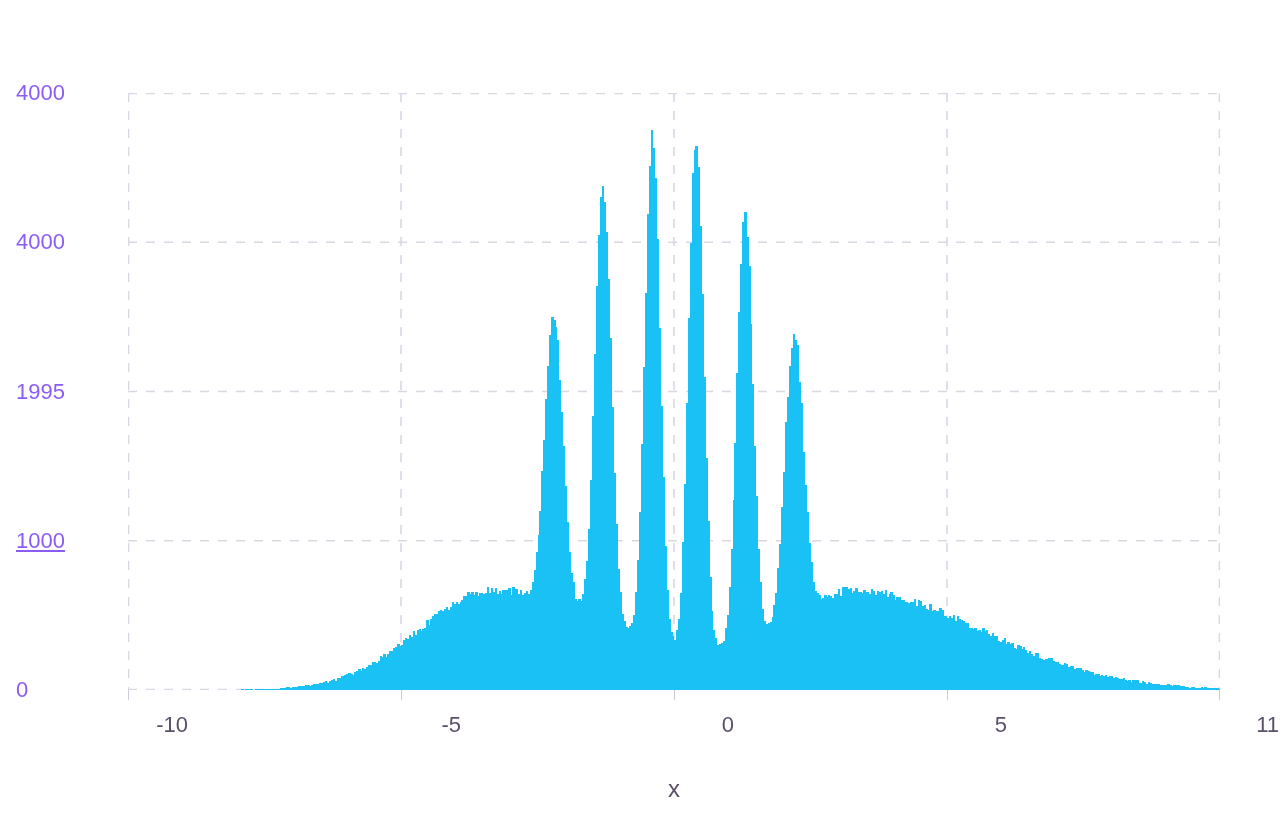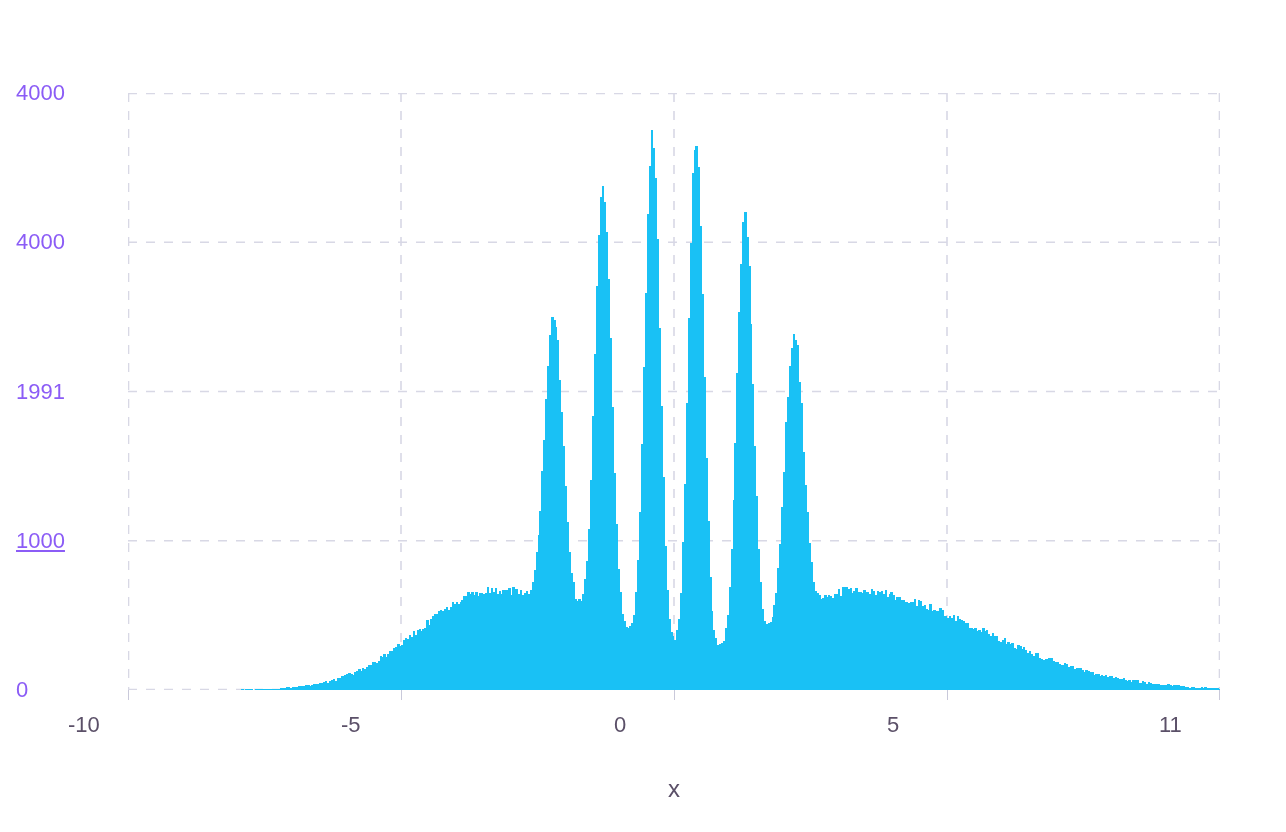"1991" div.ytick-label { text: 1991 -> 1995 }
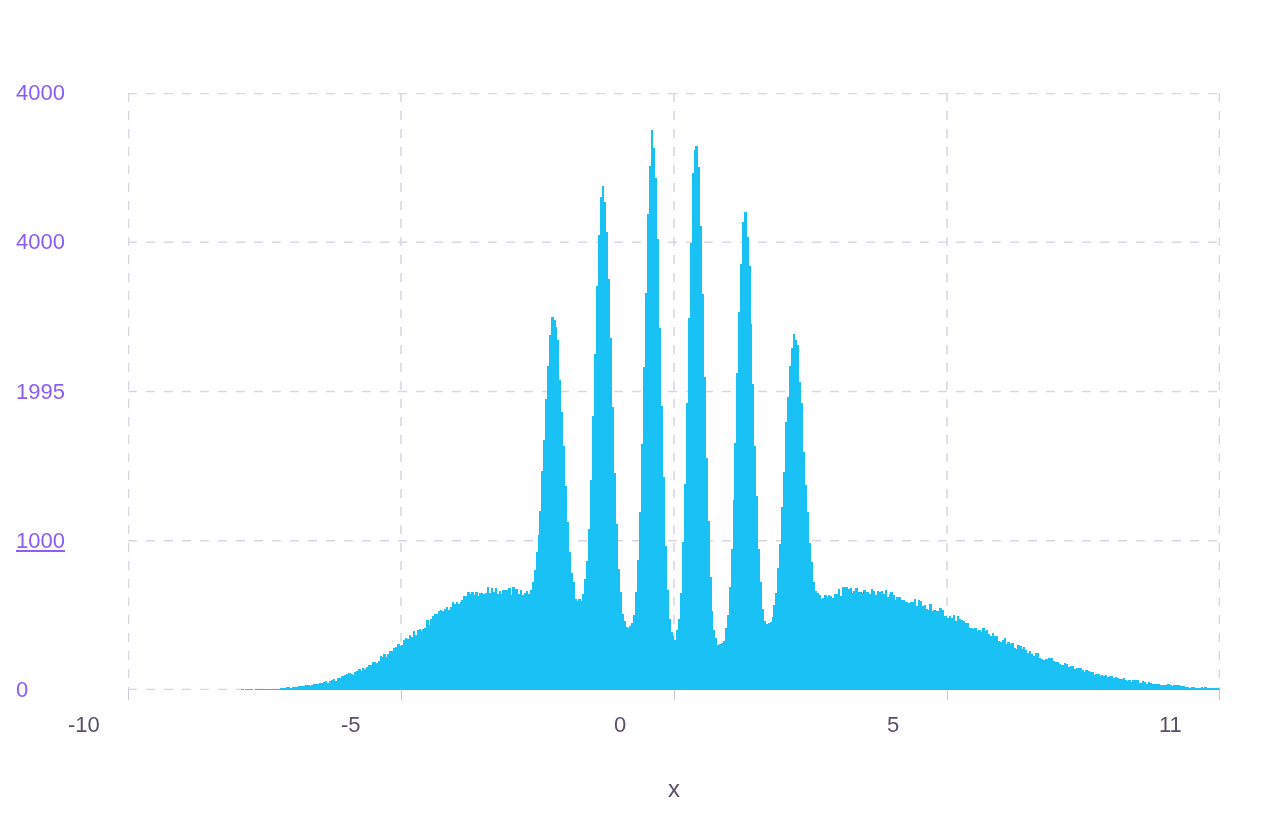"-10" .xtick-label { text-align: left -> right }
